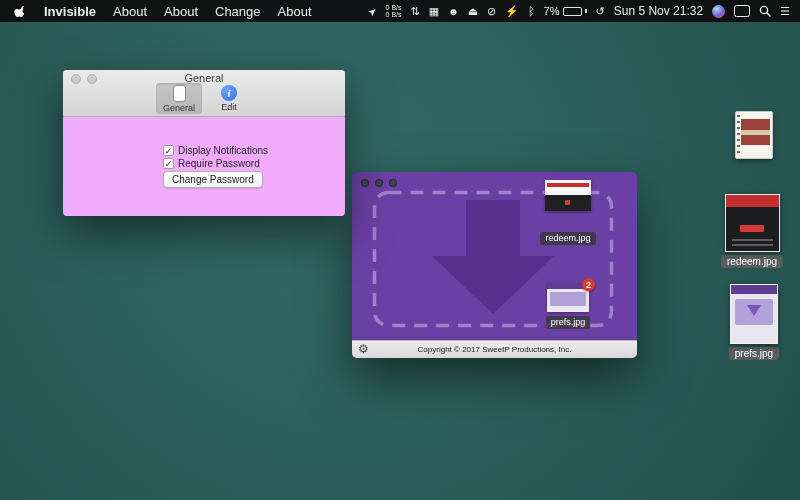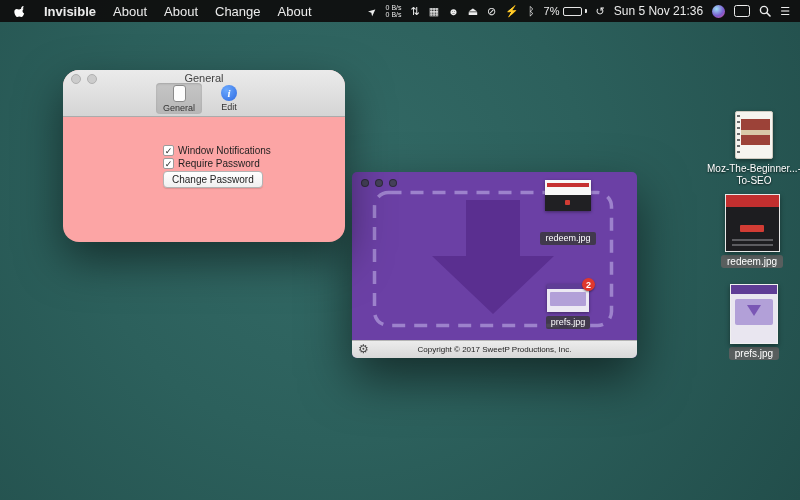"Sun 5 Nov 21:36" span.datetime { text: 21:36 -> 21:32 }
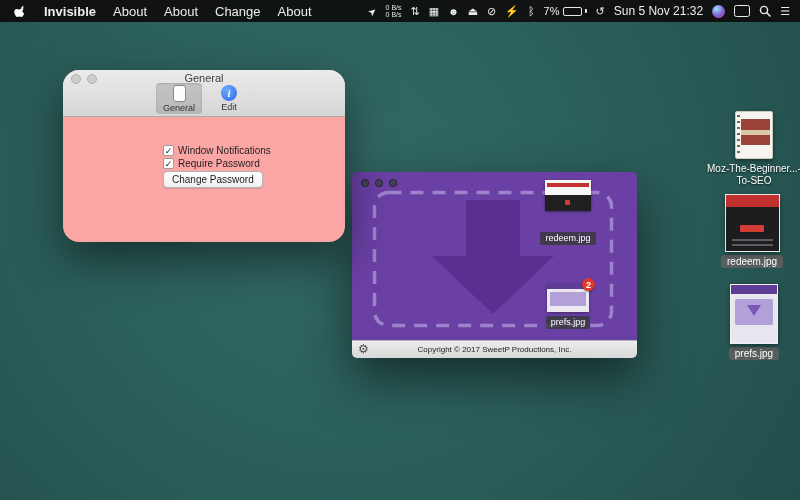"General" .win-prefs { background: #fca5a5 -> #f0abfc; border-radius: 16px -> 4px; height: 172px -> 146px }
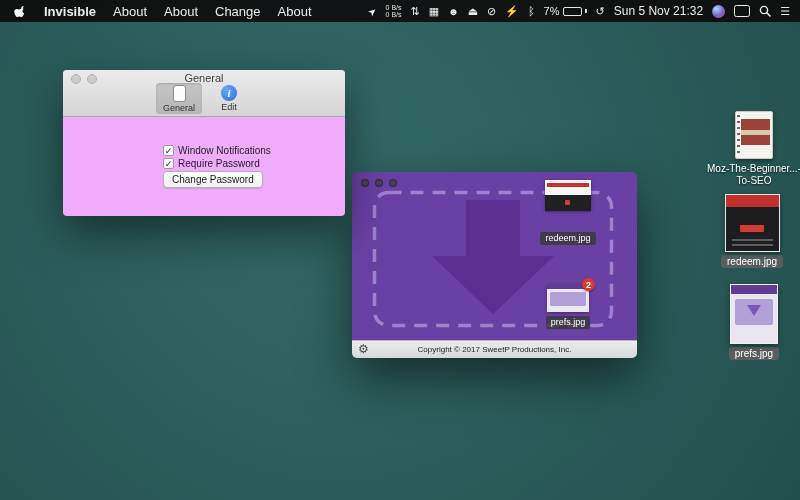"Window Notifications" span { text: Window -> Display }
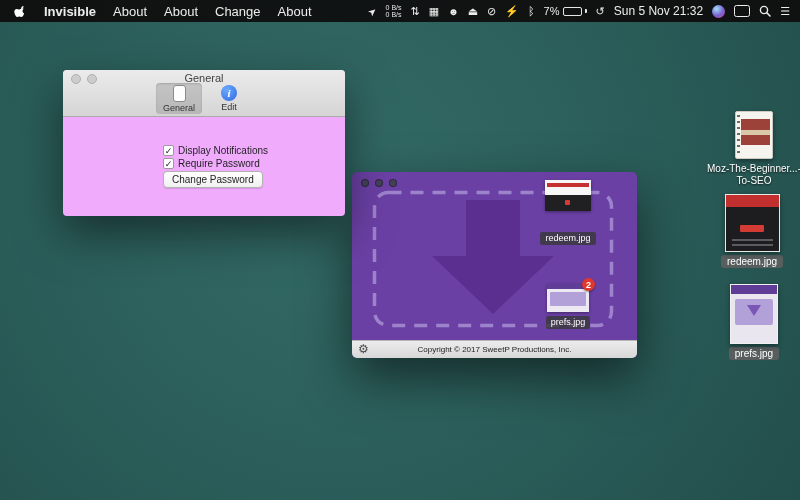"Moz-The-Beginner...-To-SEO" div.dlabel { html: <div>Moz-The-Beginner...-To-SEO</div> -> none }
